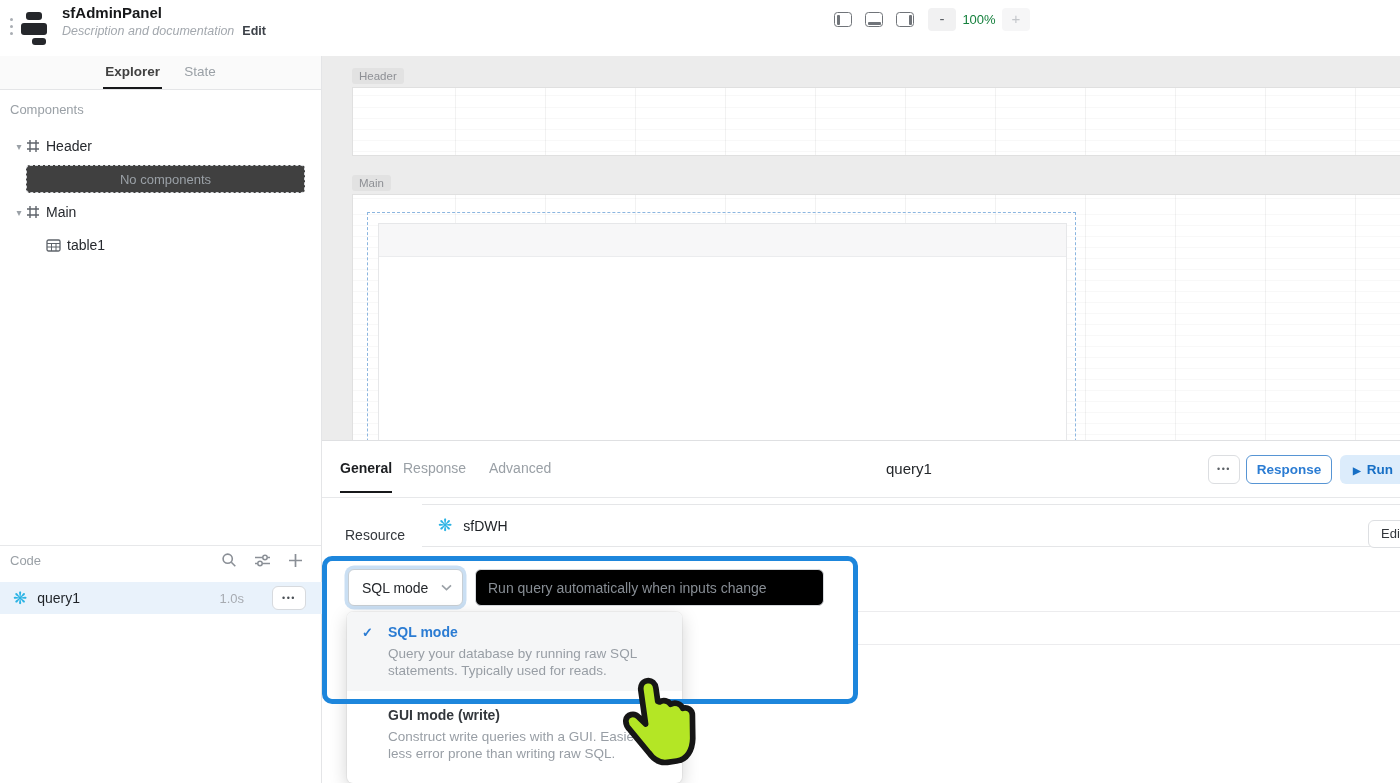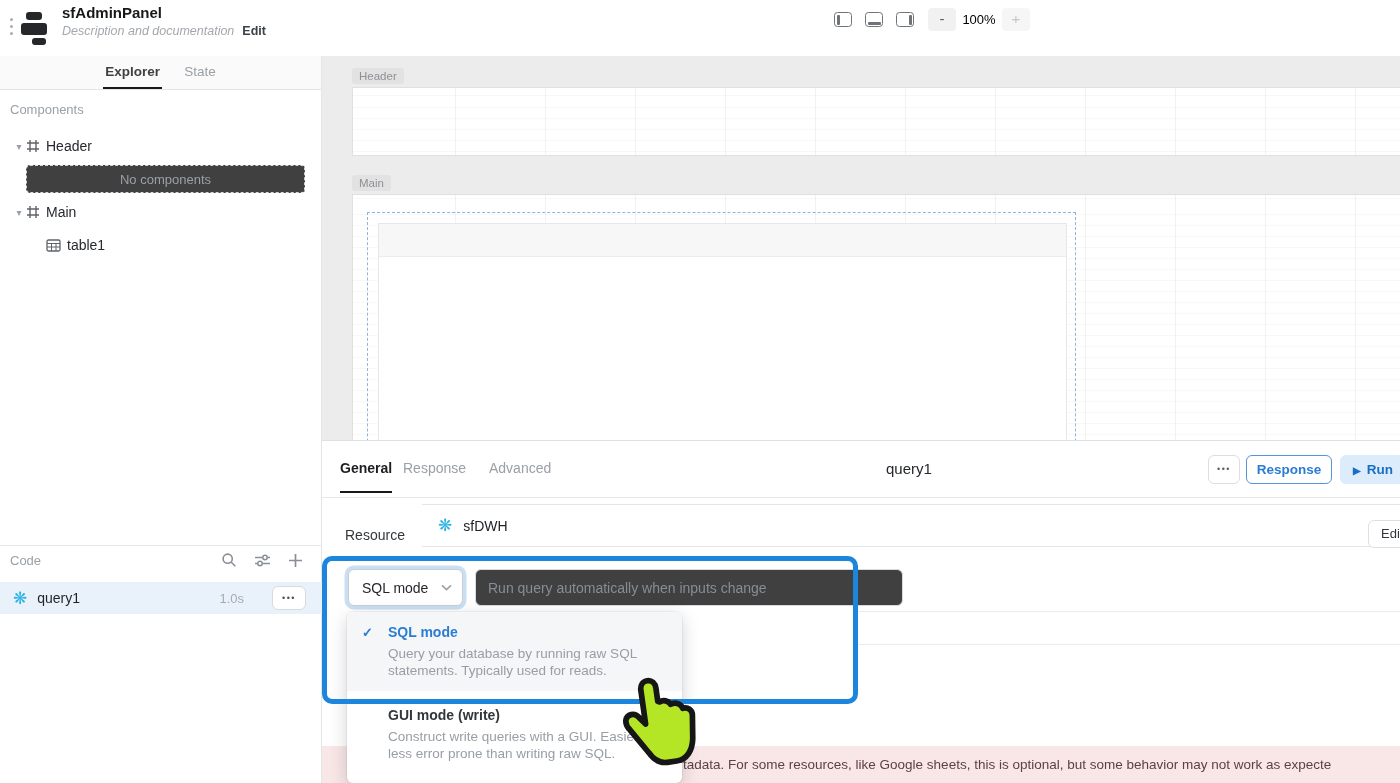"100%" .zval { color: #000000 -> #15803d }
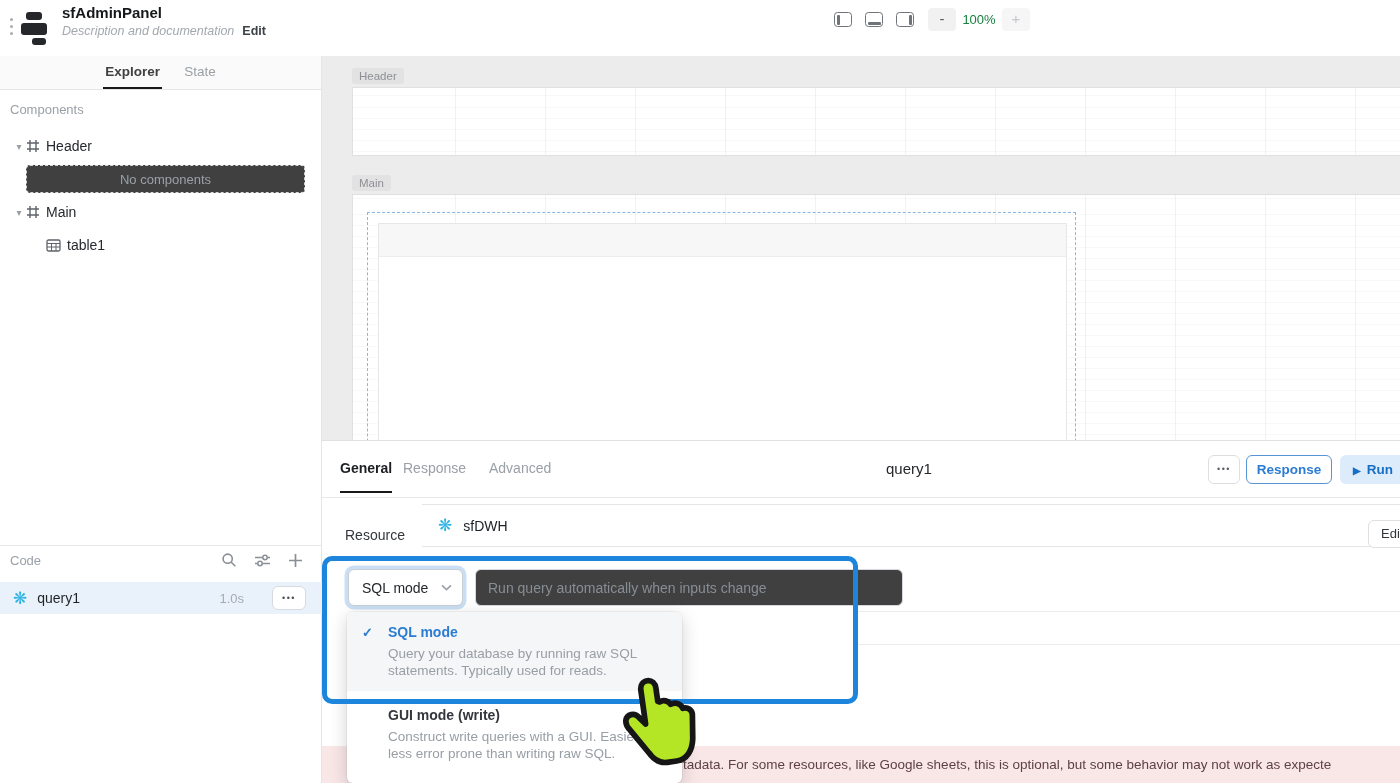"Run query automatically when inputs" .autorun { background: #404040 -> #000000; width: 428px -> 349px }
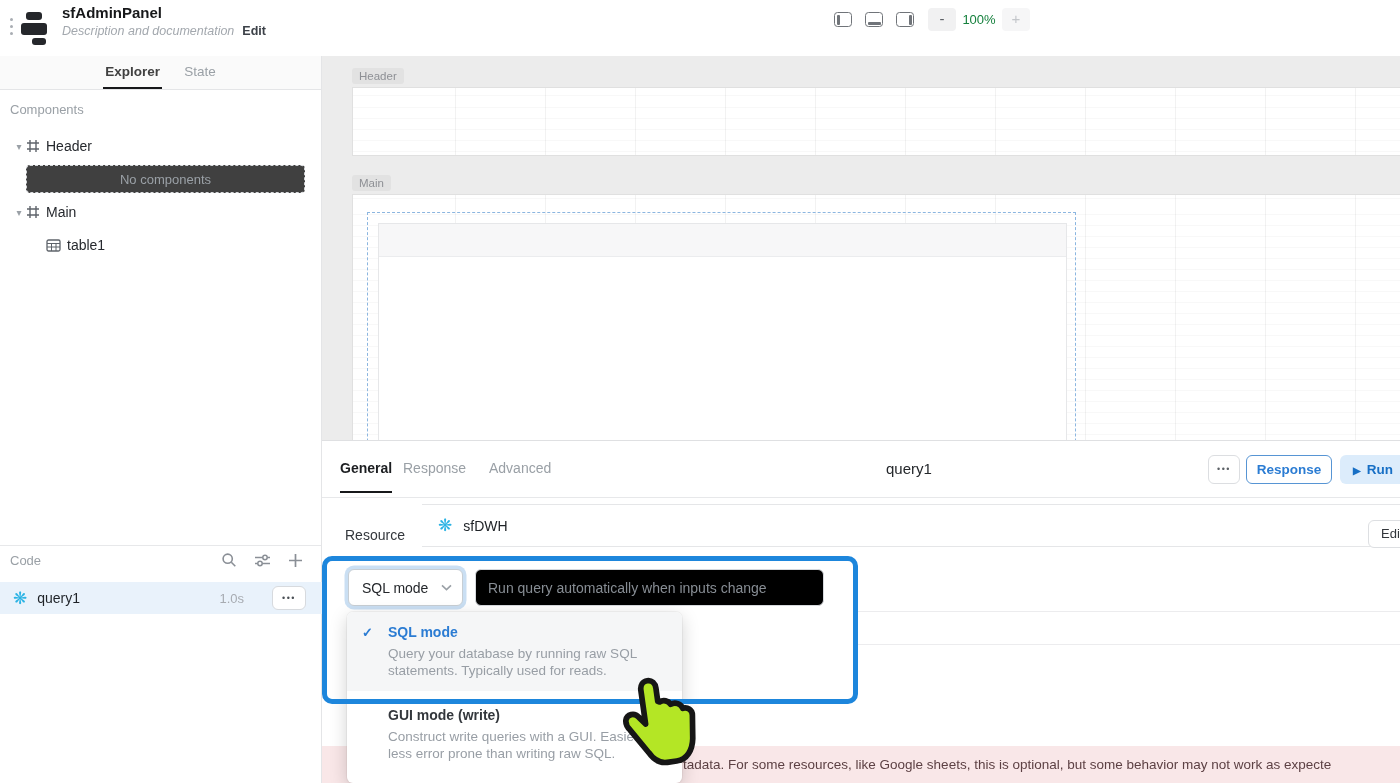"tadata. For some resources, like" div.alert-bar { html: <div> <span>tadata. For some resources, like Google sheets, this is optional, but some behavior may not work as expecte</span> </div> -> none }
